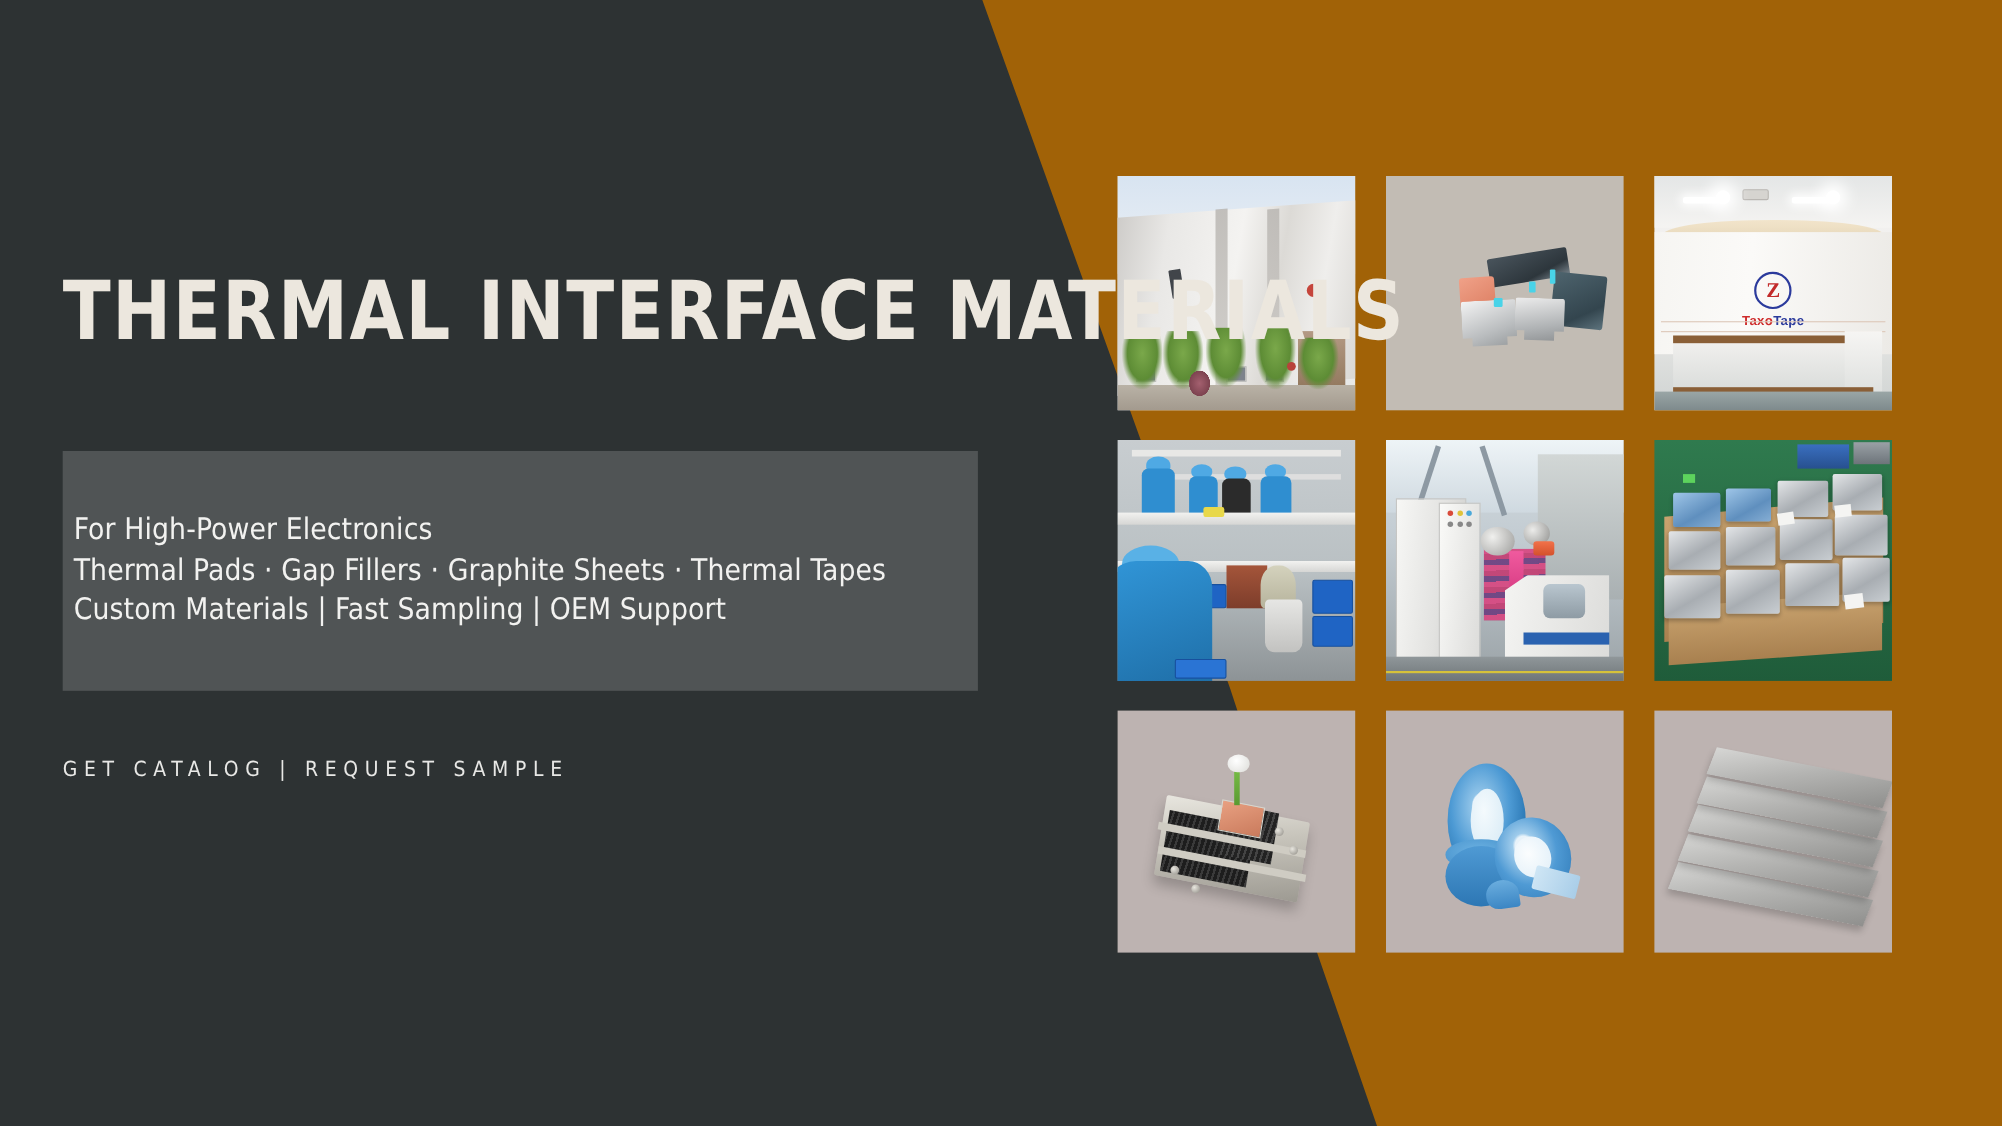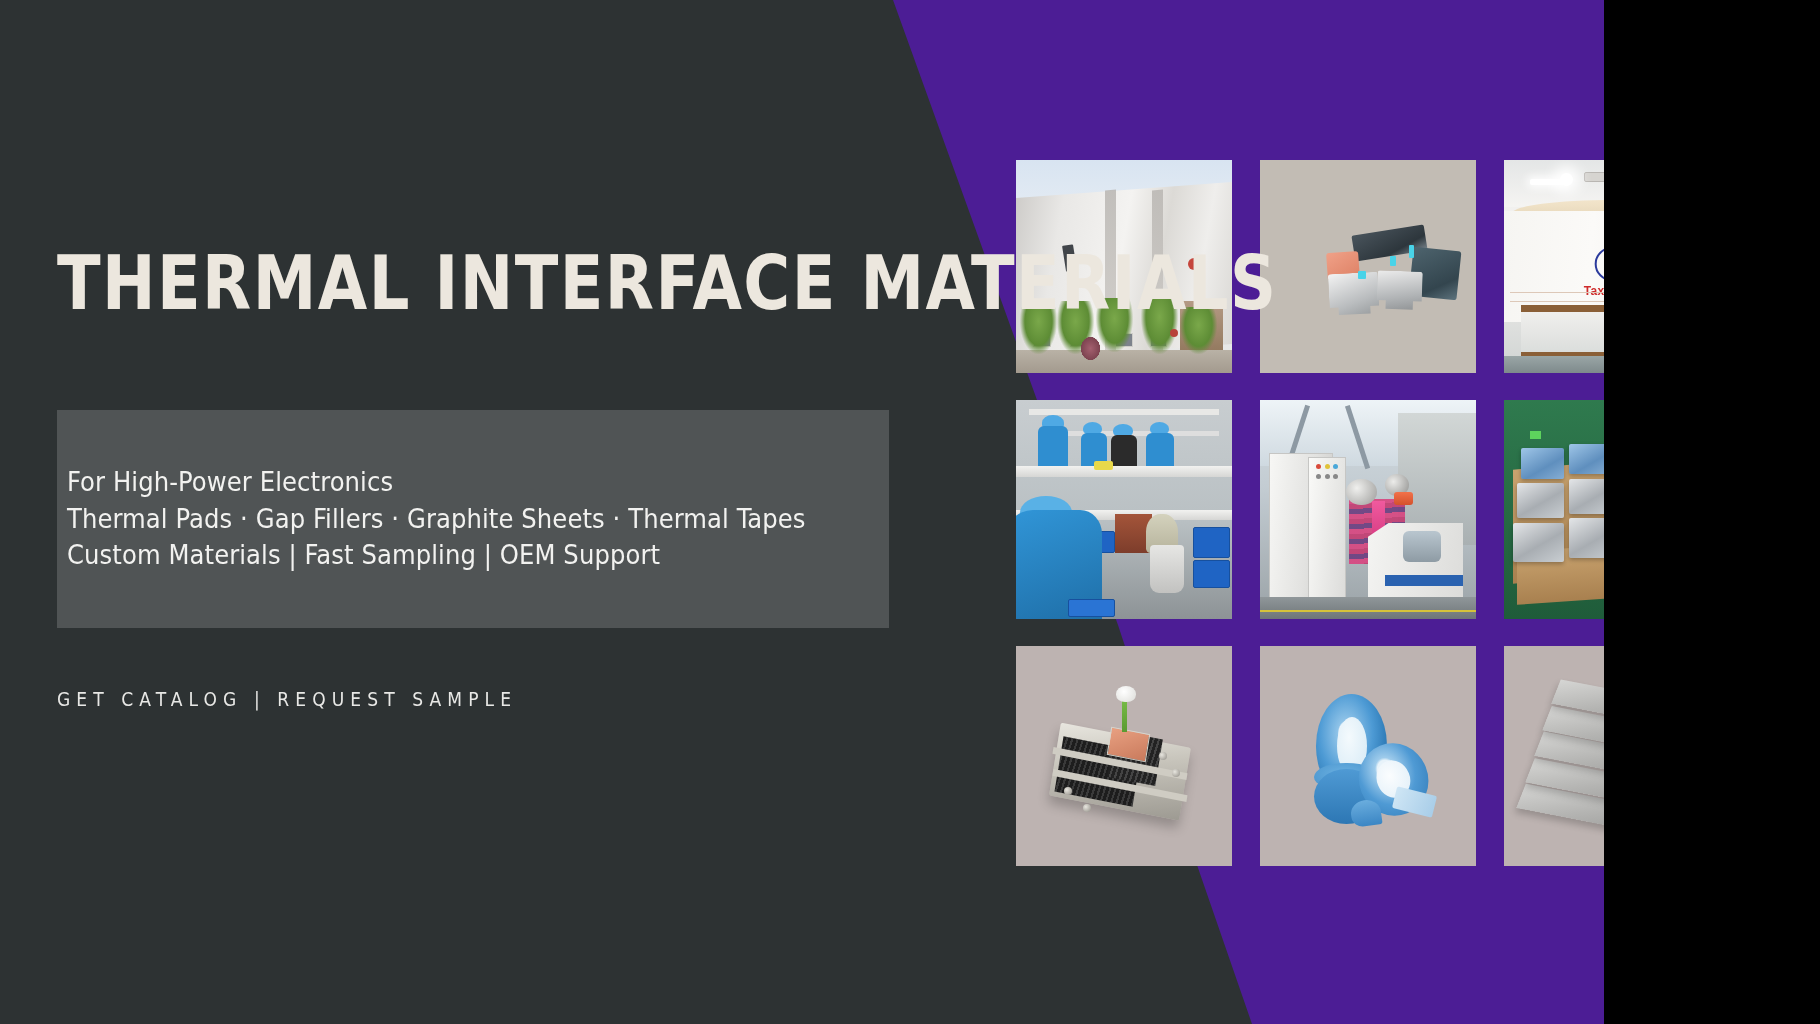"THERMAL INTERFACE MATERIALS" #banner { background: #4c1d95 -> #a16207; width: 1604px -> 1820px }
